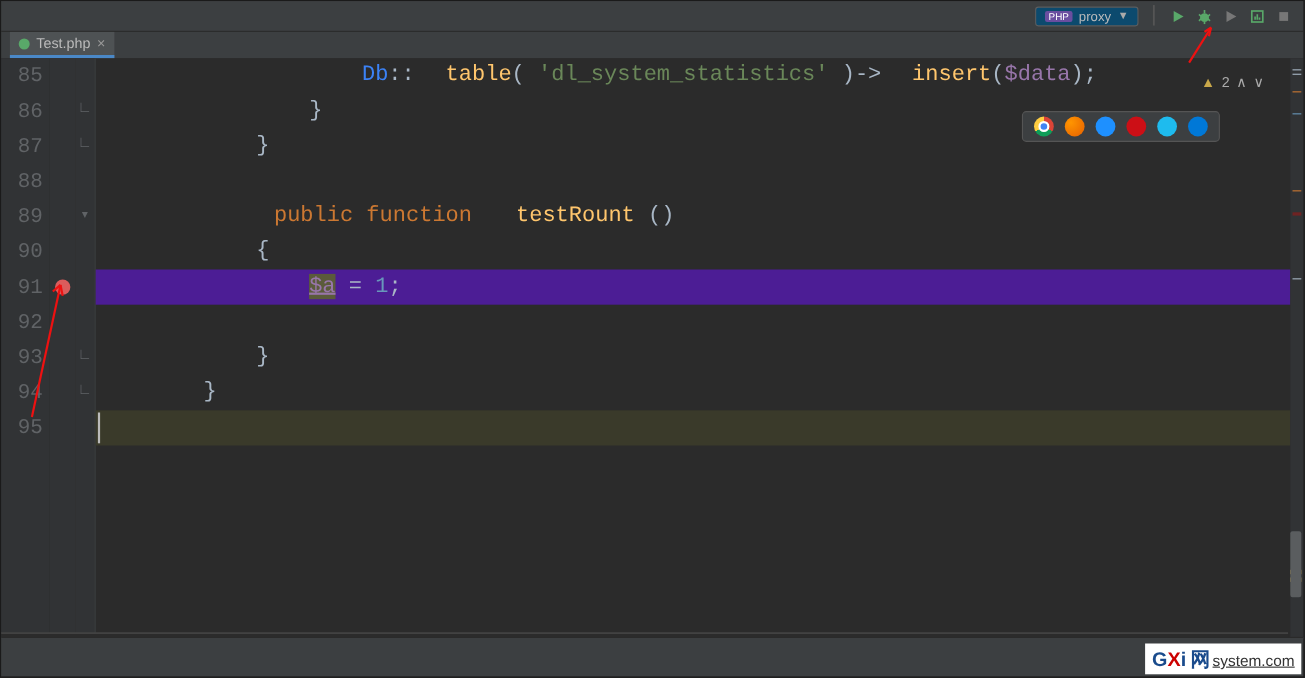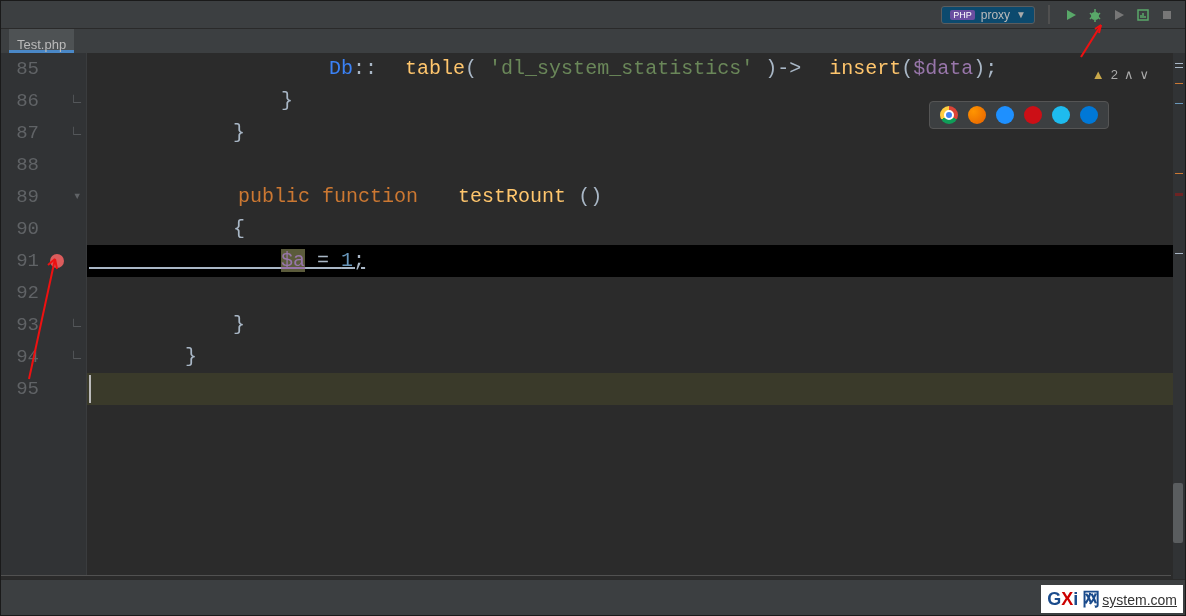"Test.php" .tab { flex-direction: column -> none }
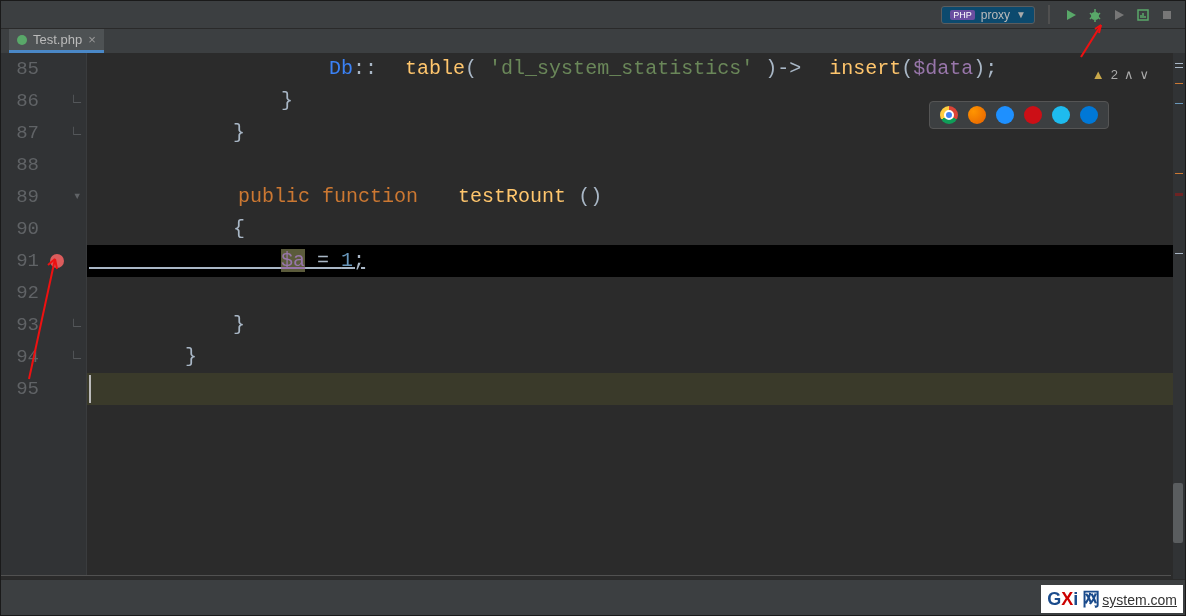"public function testRount ()" div.code-line { left: 5px -> 16px }
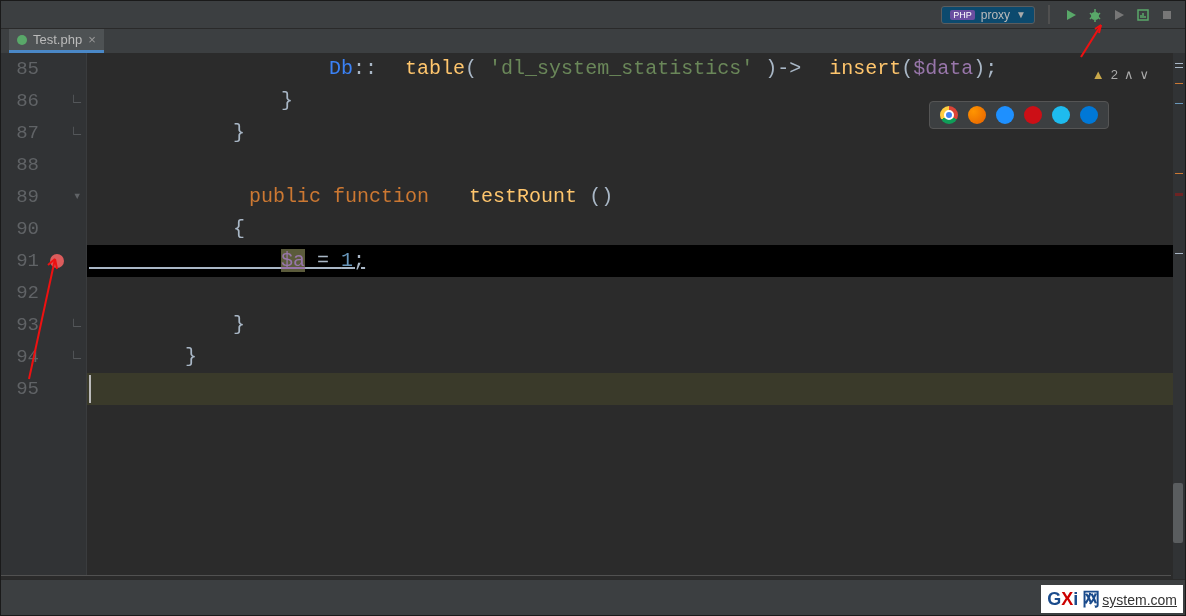"$a = 1;" .hl-bp { background: #000000 -> #4c1d95; text-decoration: underline -> none }
